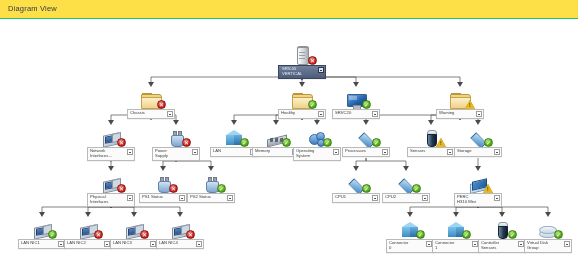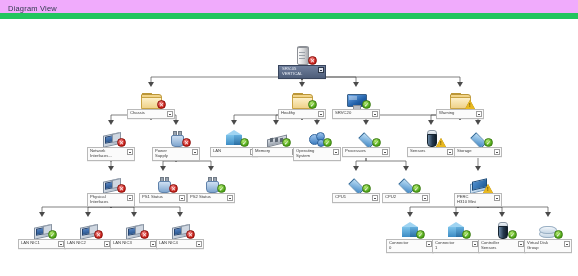"Diagram View" .header { background: #f0abfc -> #fde047; border-bottom: 6px solid #22c55e -> 1px solid #22c55e }
